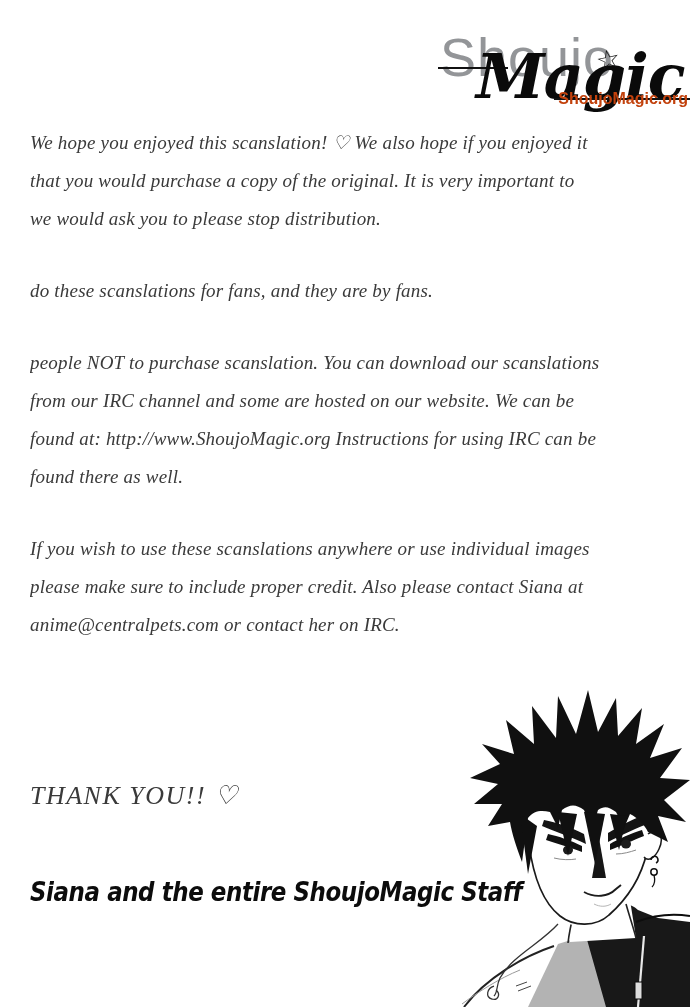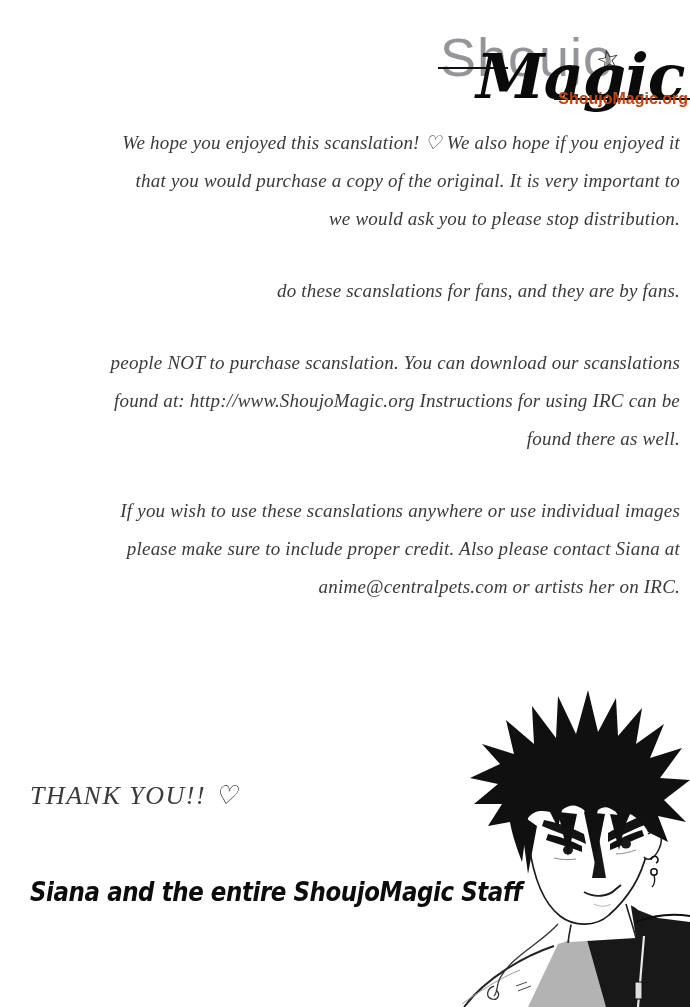"We hope you enjoyed this" .content { text-align: right -> none }
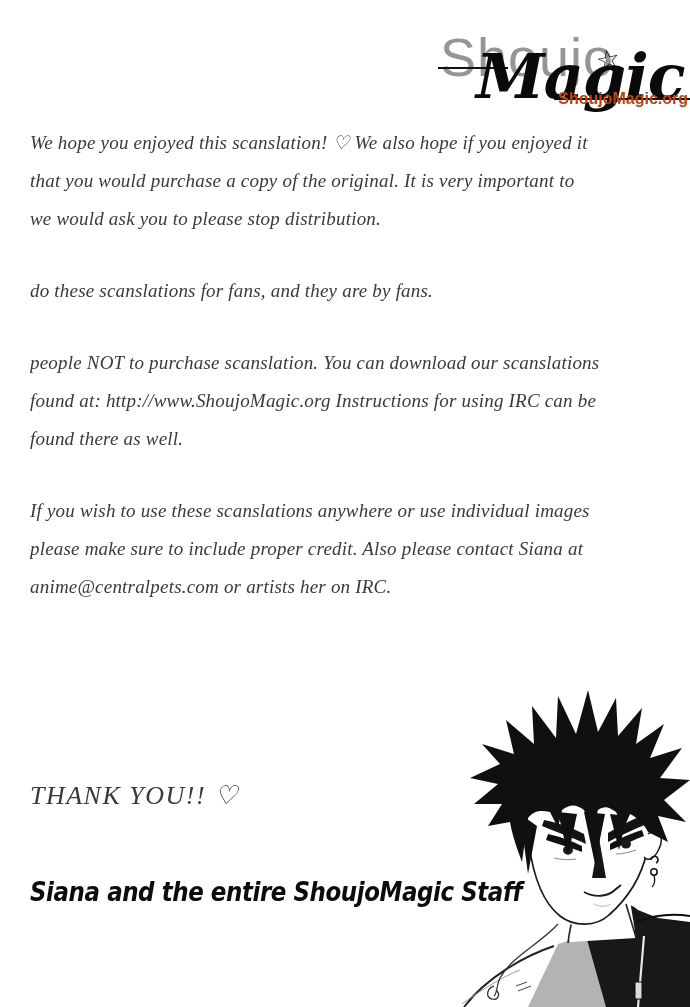"from our IRC channel and" div.line { html: none -> <div>from our IRC channel and some are hosted on our website. We can be</div> }
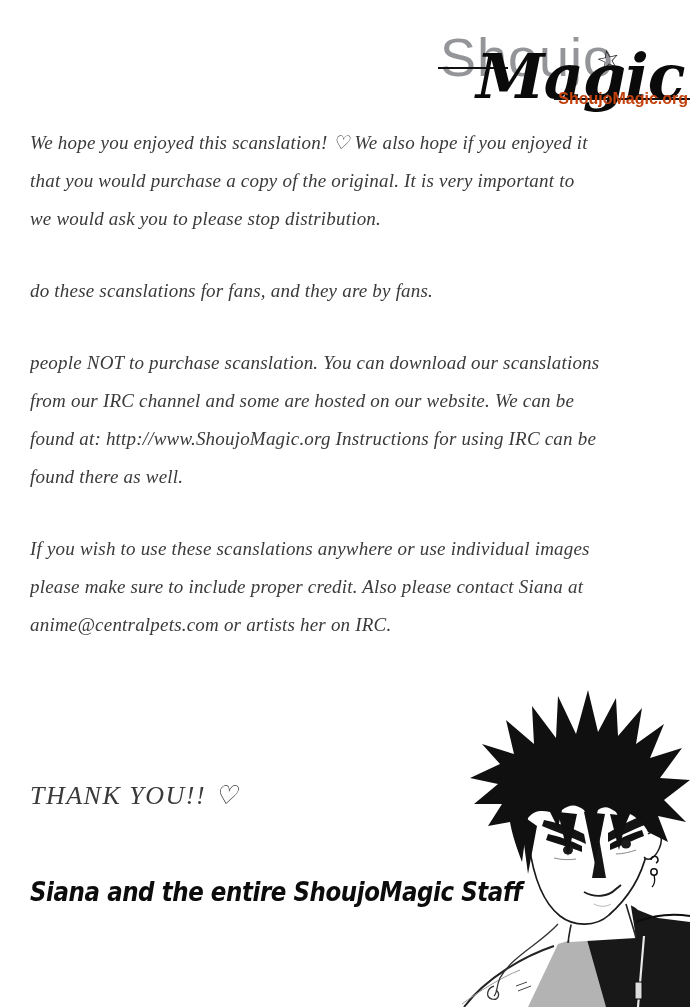"anime@centralpets.com or artists her on" div.line { text: artists -> contact }
